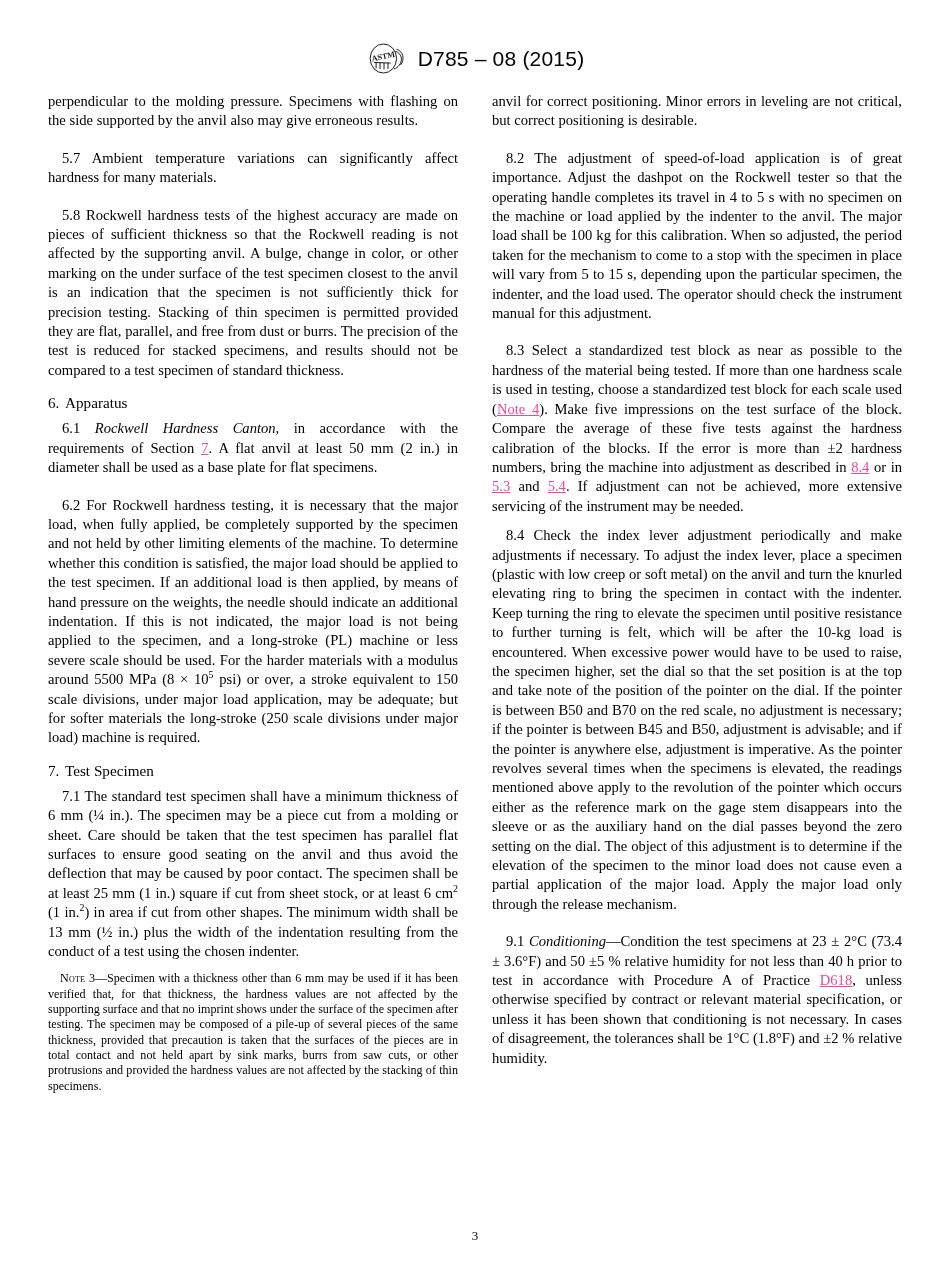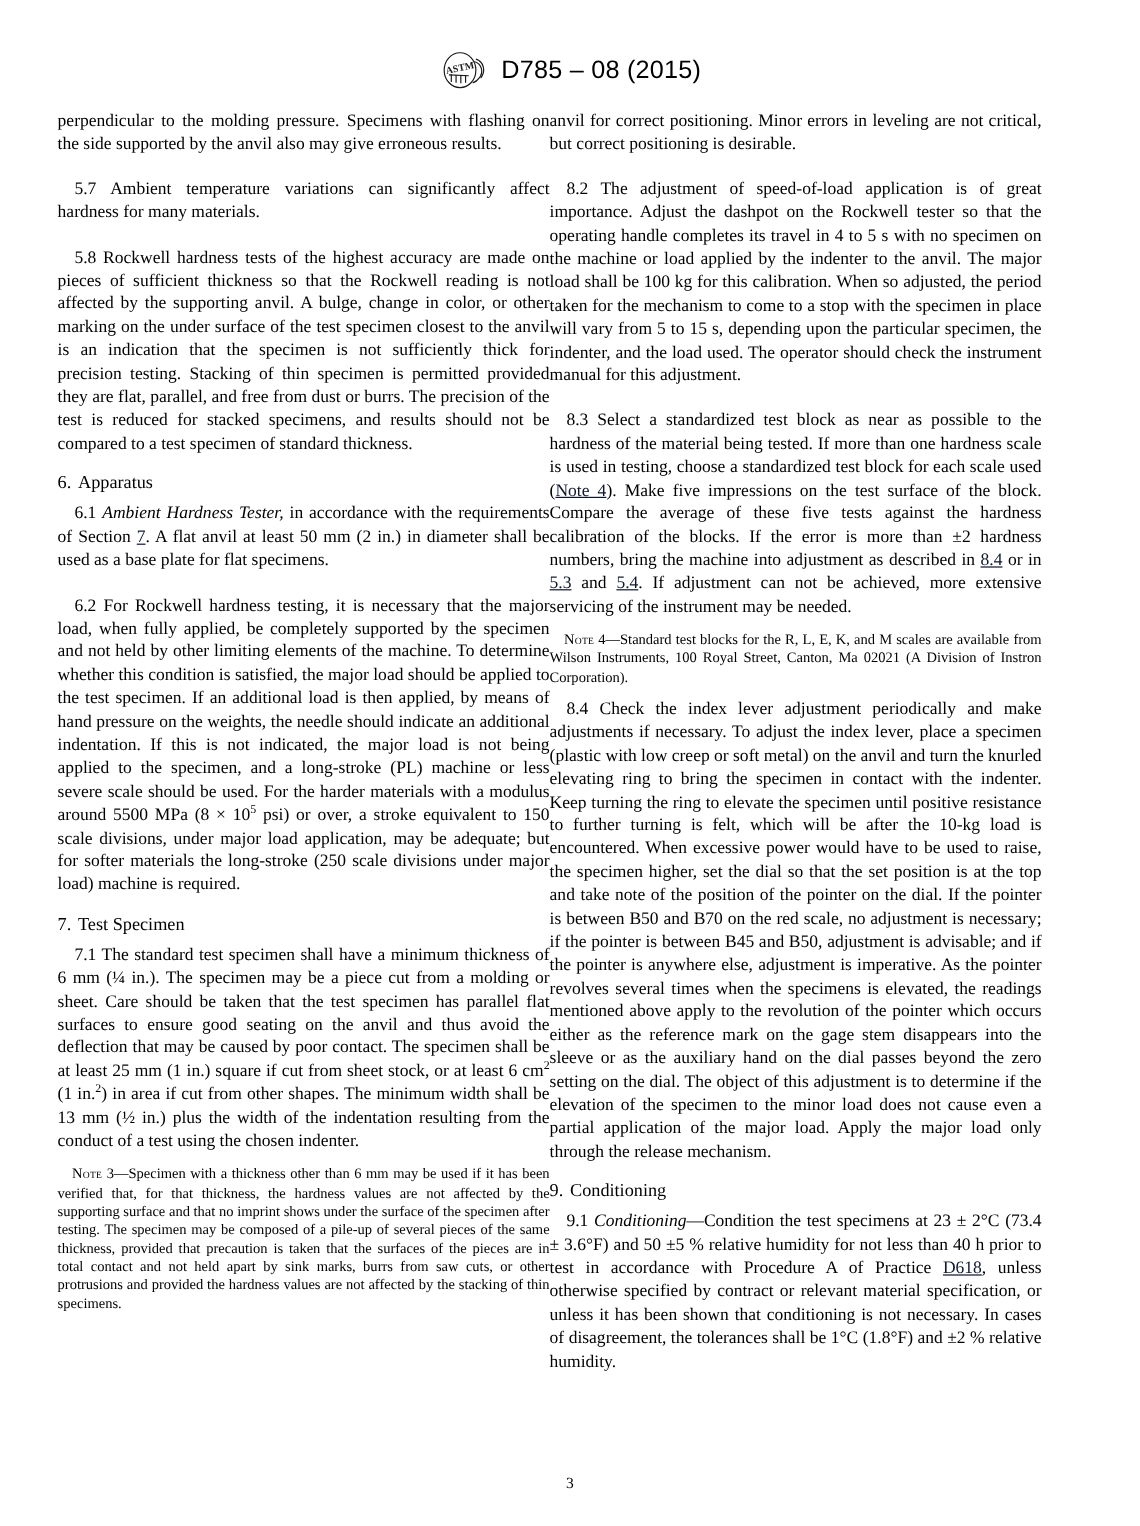"perpendicular to the molding pressure." .columns { gap: none -> 34px }
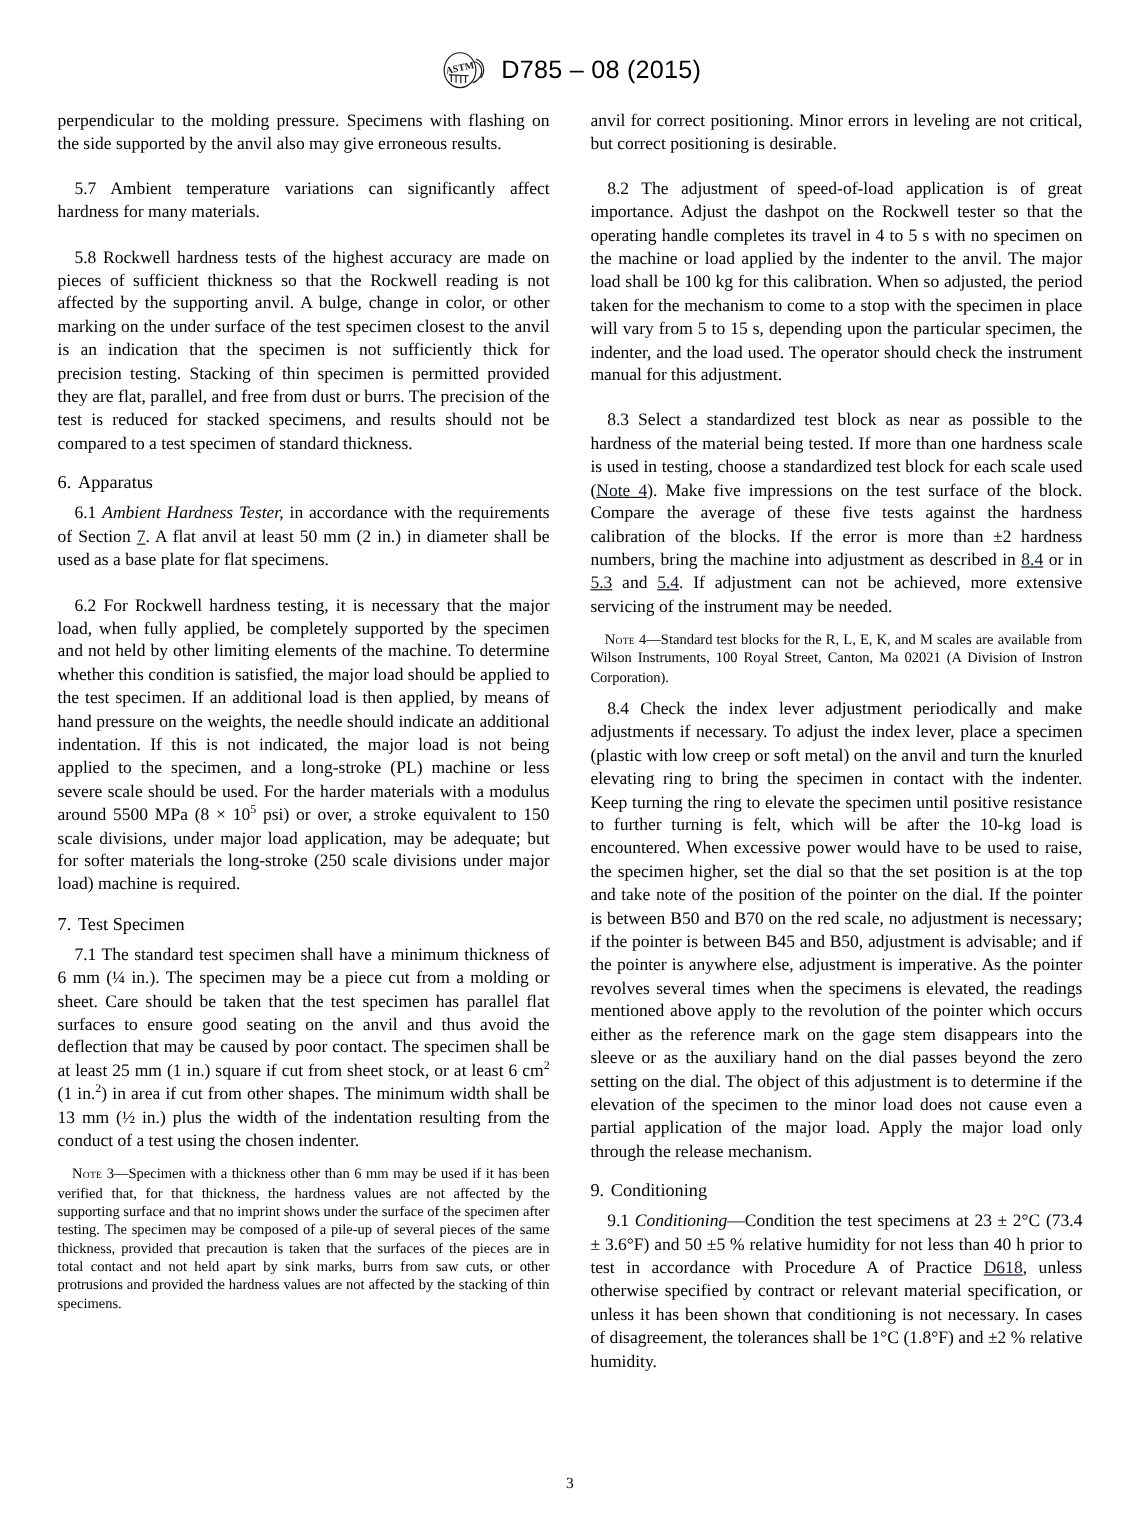"Note 4" .link { color: #0f172a -> #ec4899 }
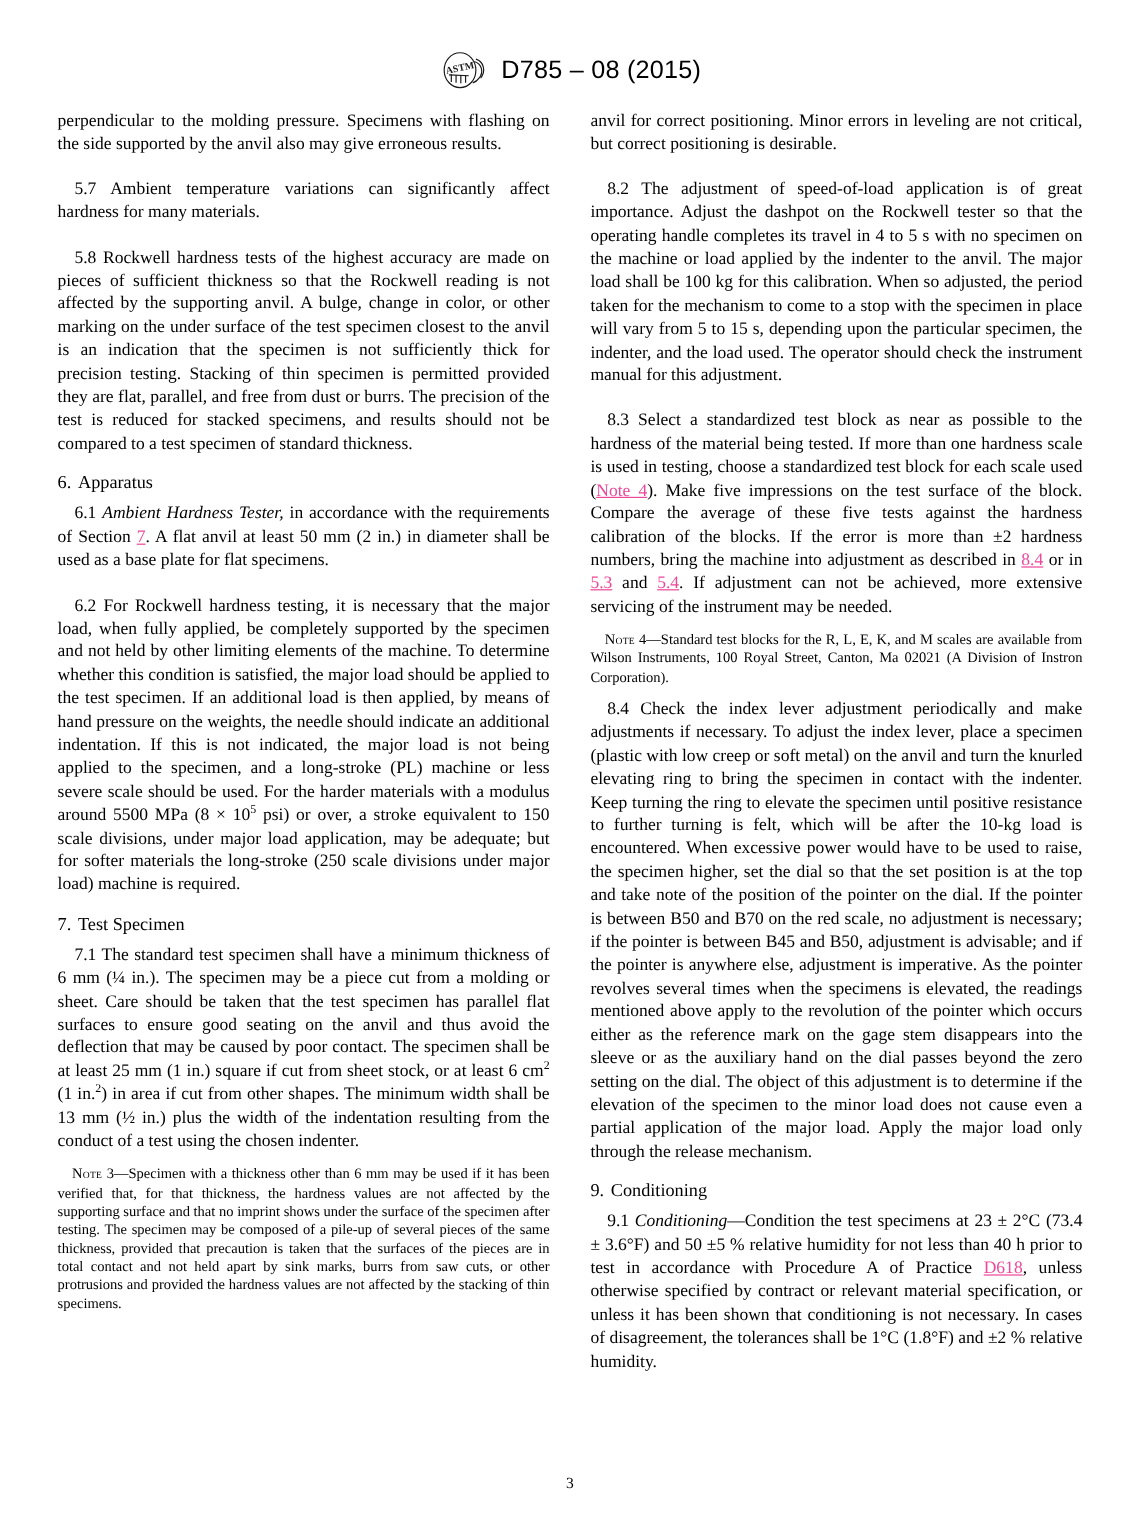"Ambient Hardness Tester," em { text: Ambient Hardness Tester -> Rockwell Hardness Canton }
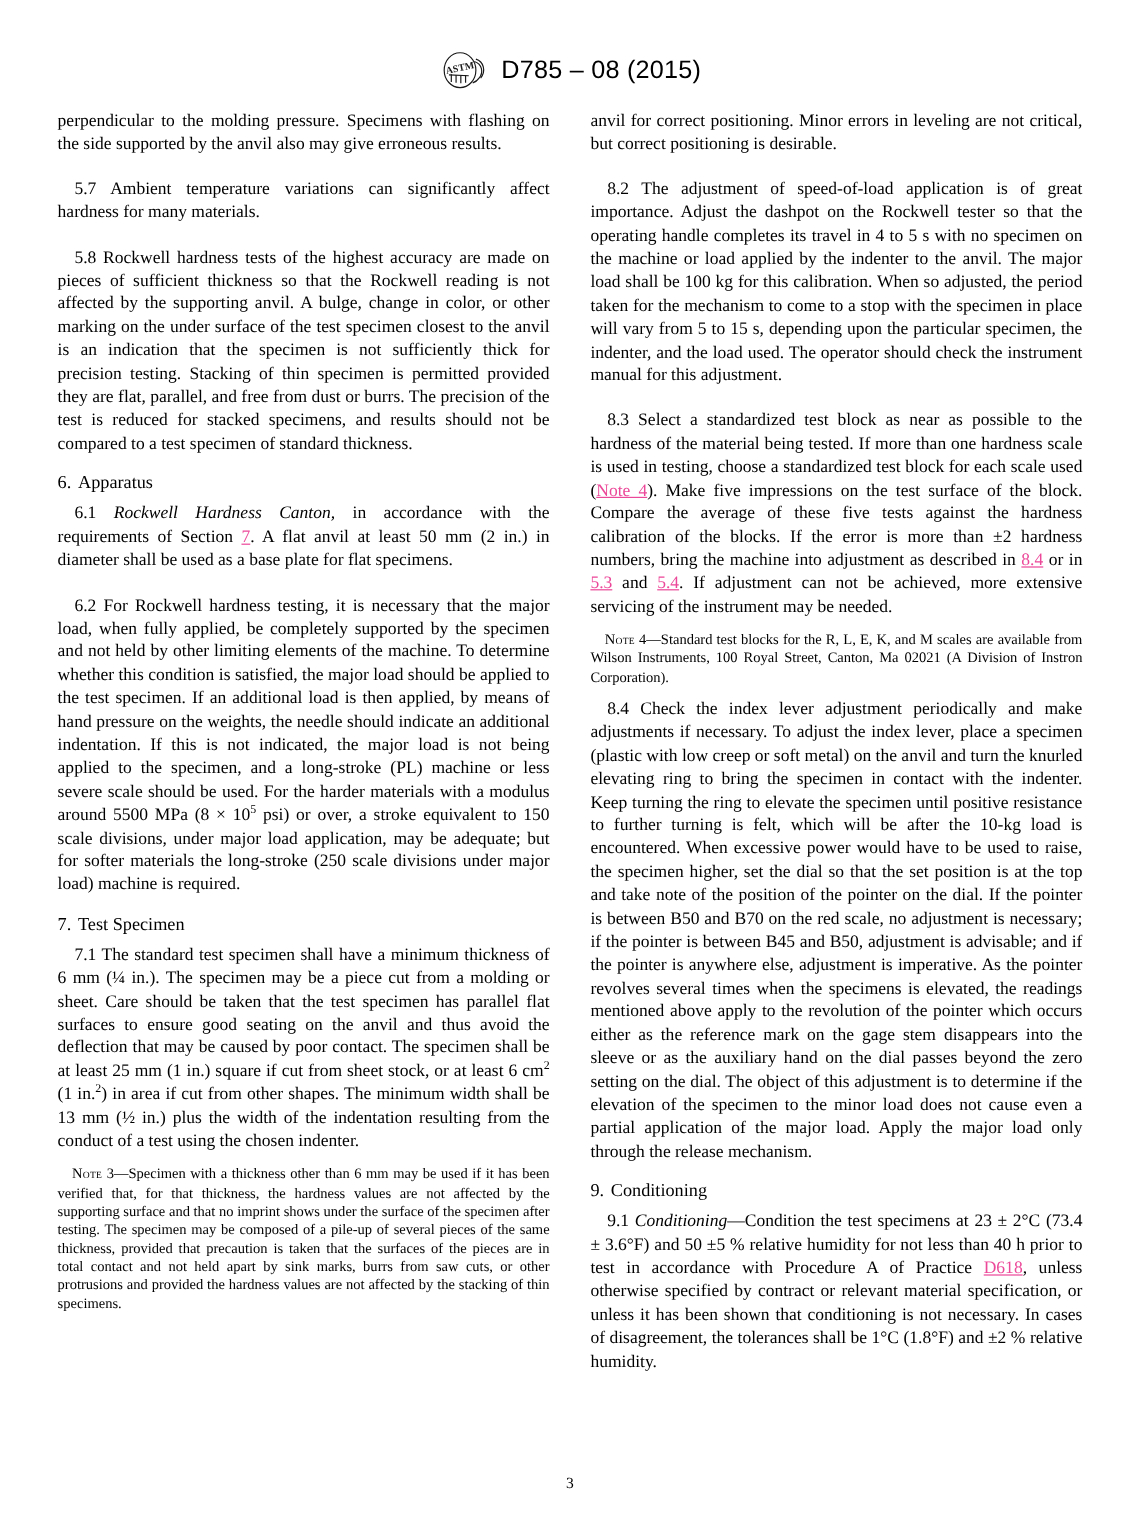"Note 4—Standard test blocks for" p.note { html: <p><span>Note</span><span> 4</span><span>—Standard test blocks for the R, L, E, K, and M scales are available from Wilson Instruments, 100 Royal Street, Canton, Ma 02021 (A Division of Instron Corporation).</span></p> -> none }
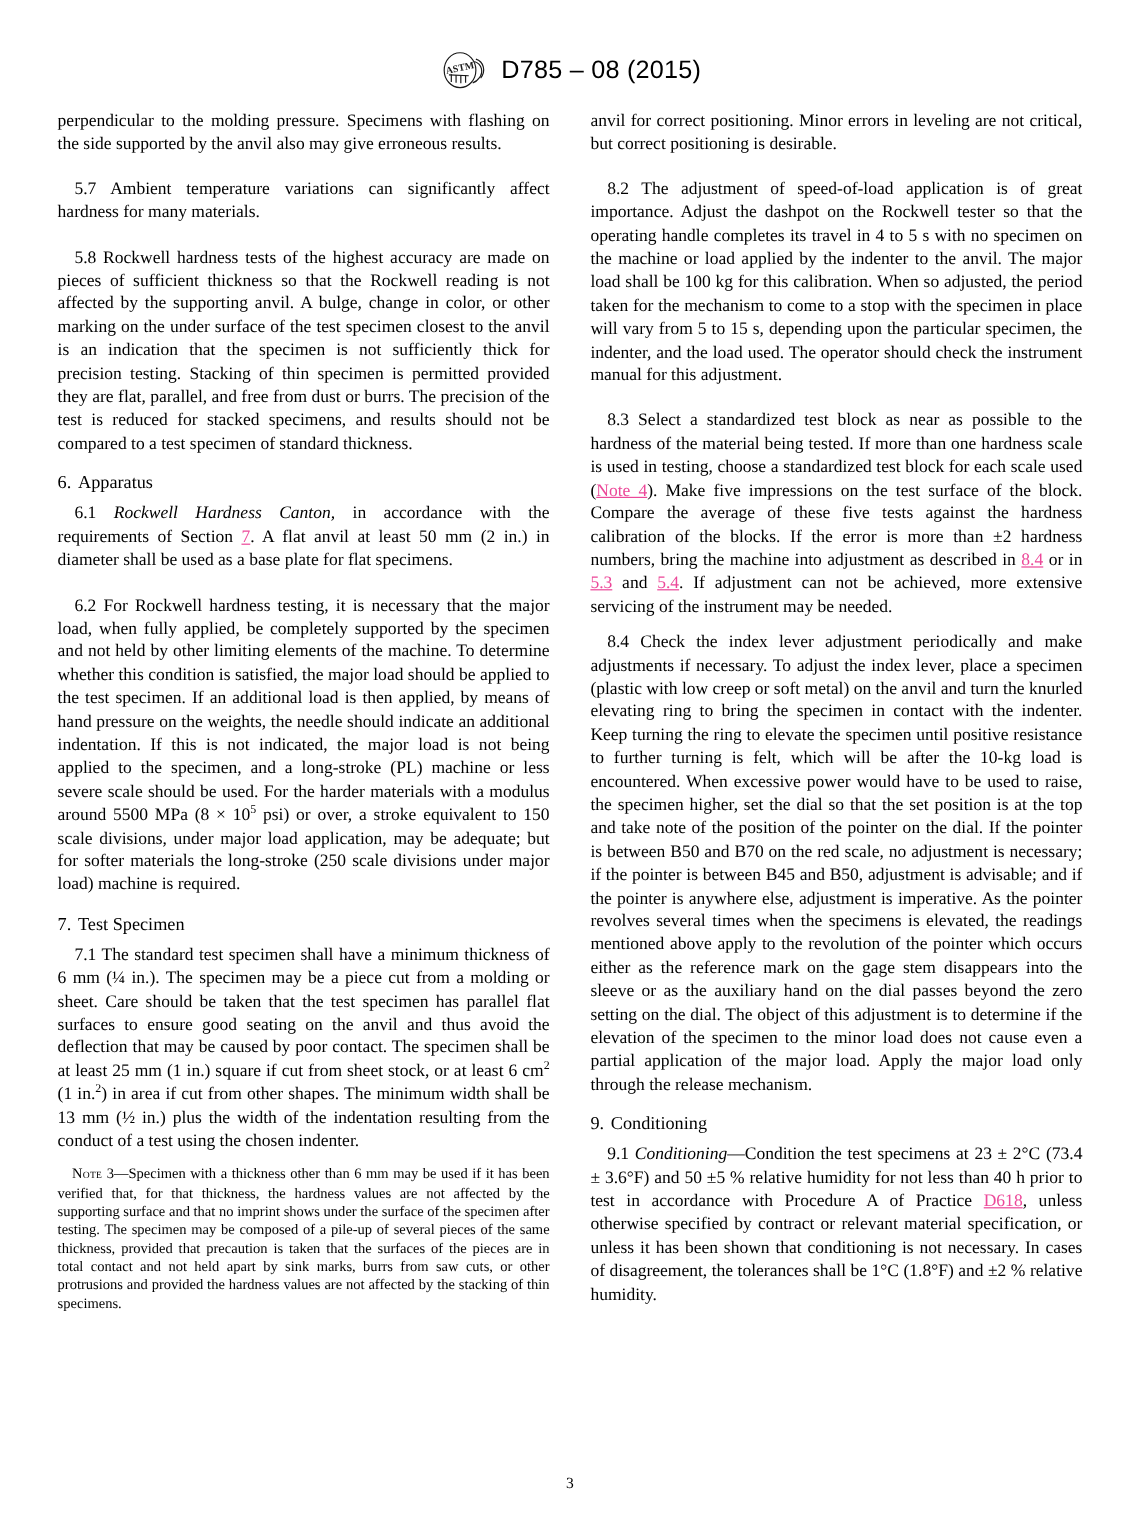"9. Conditioning" h3.section { html: <h3> <span>9.</span><span>Conditioning</span> </h3> -> none }
